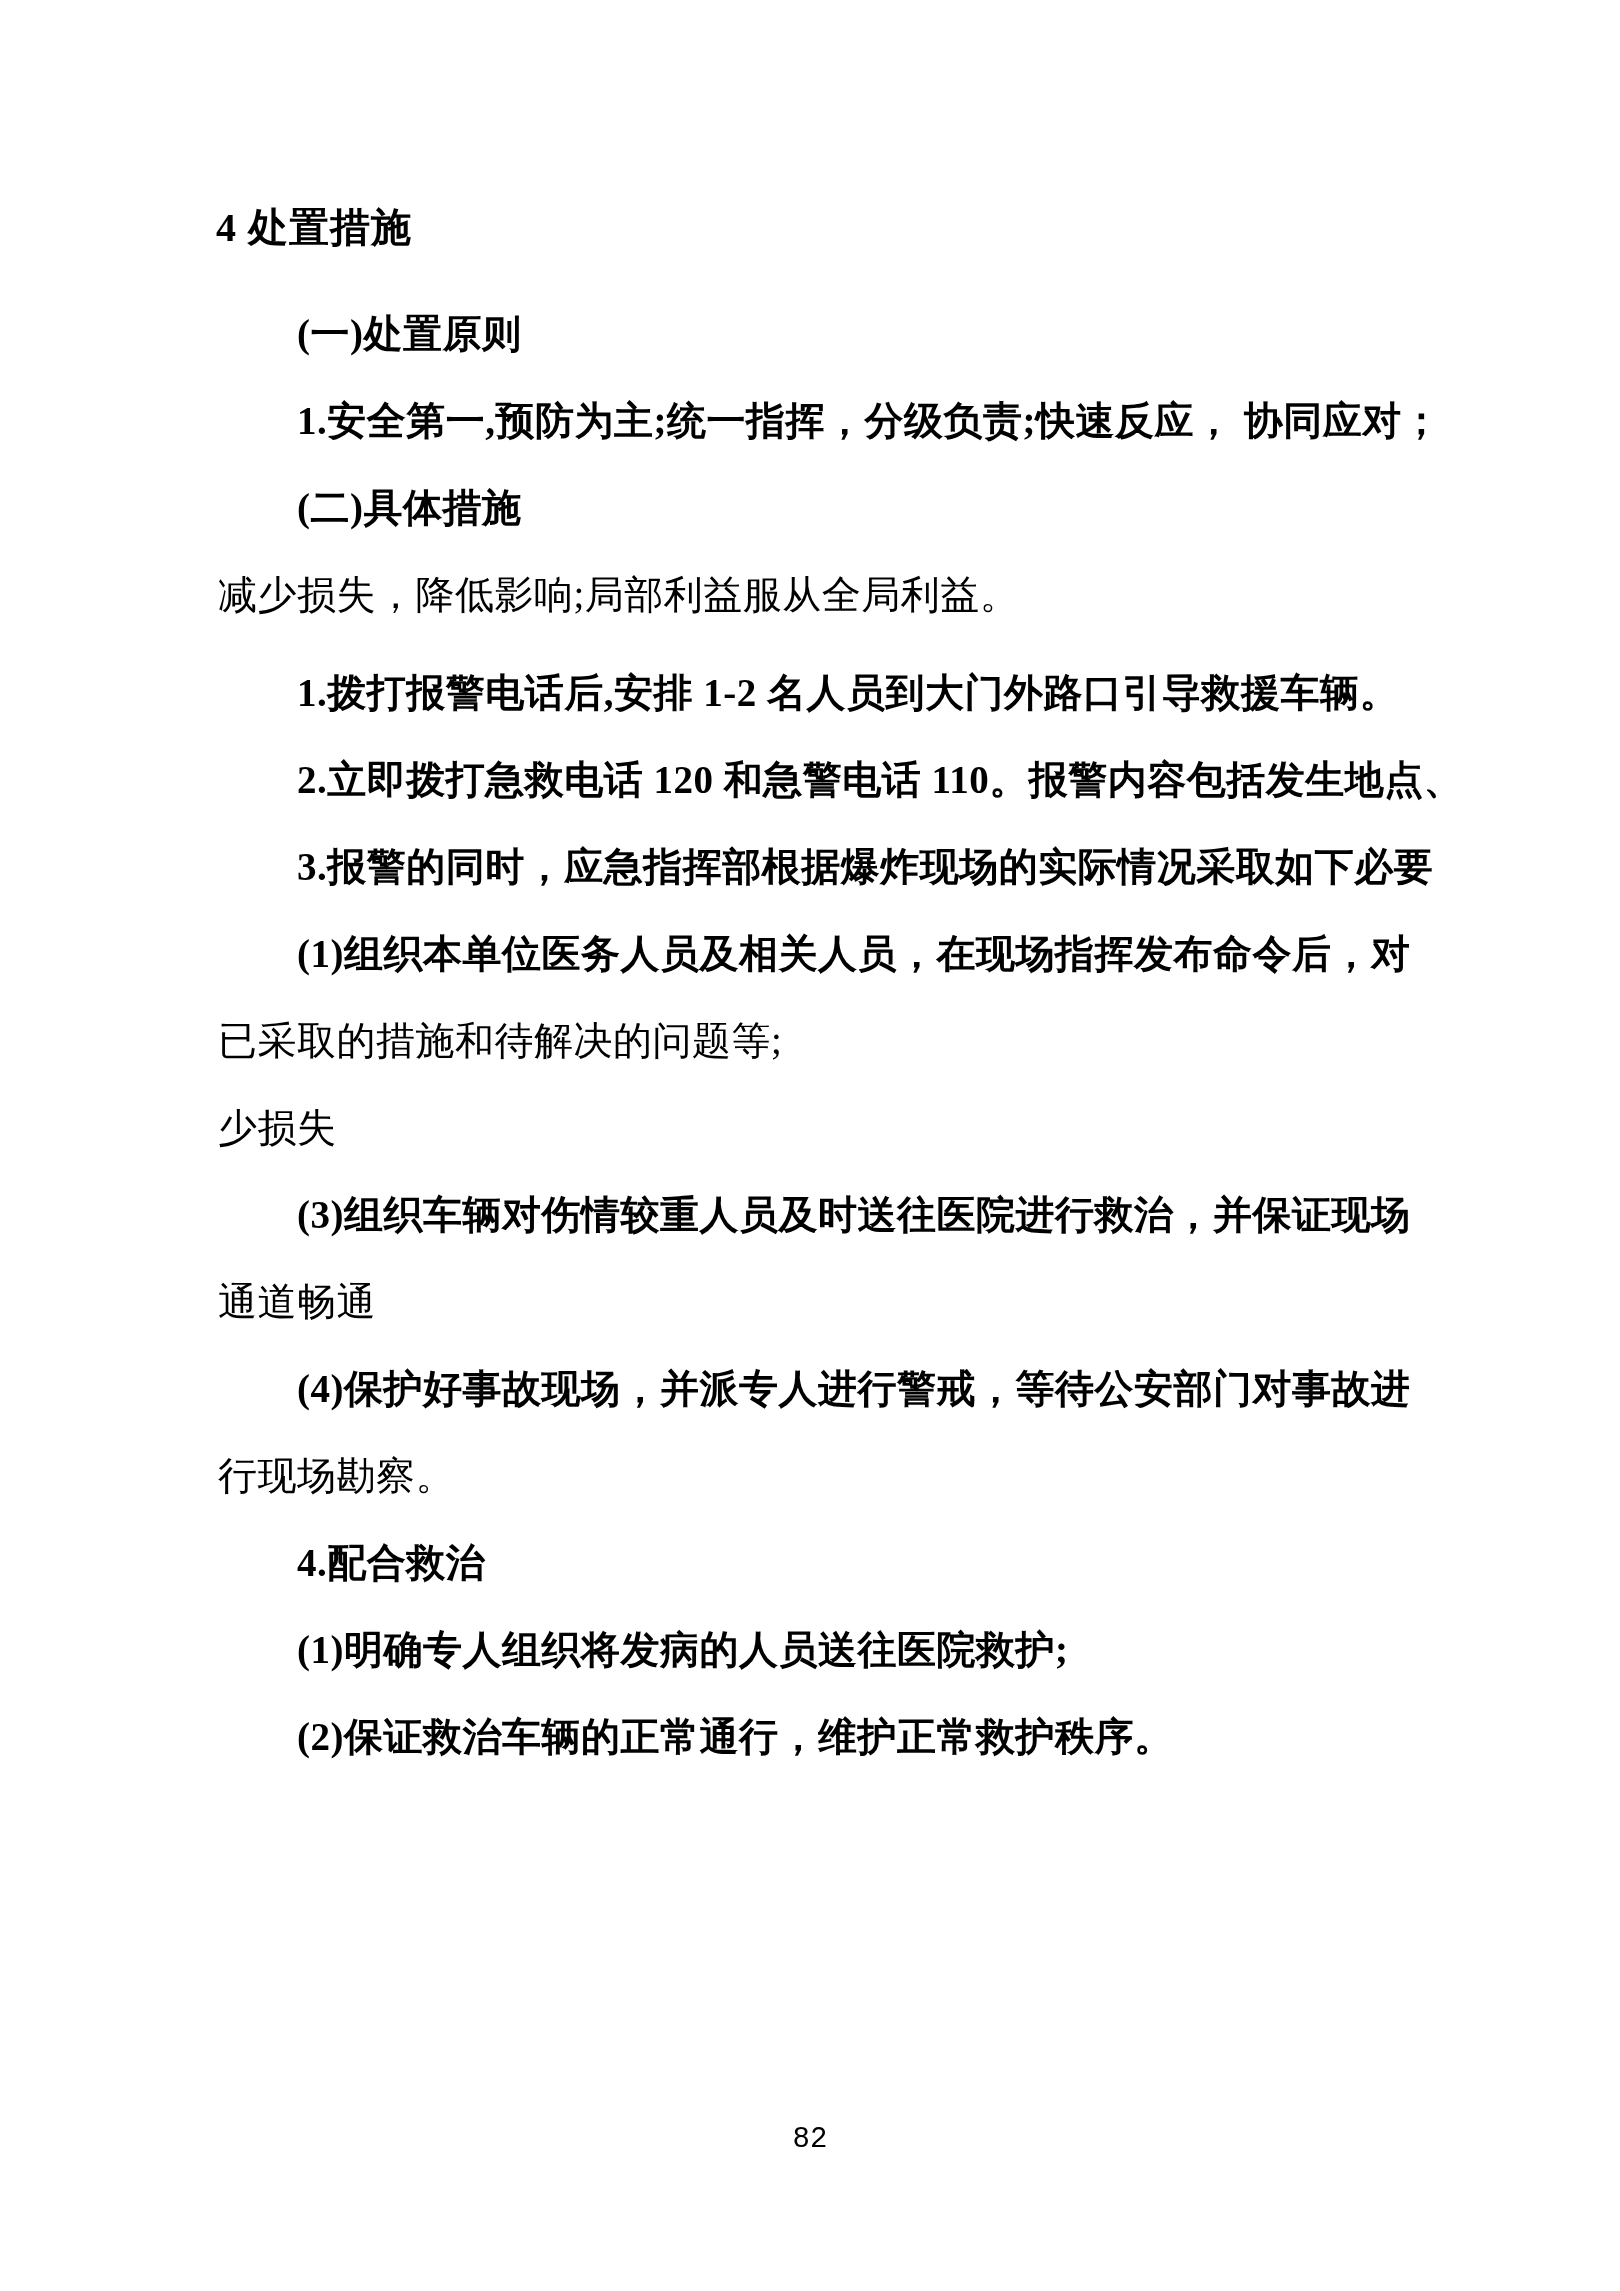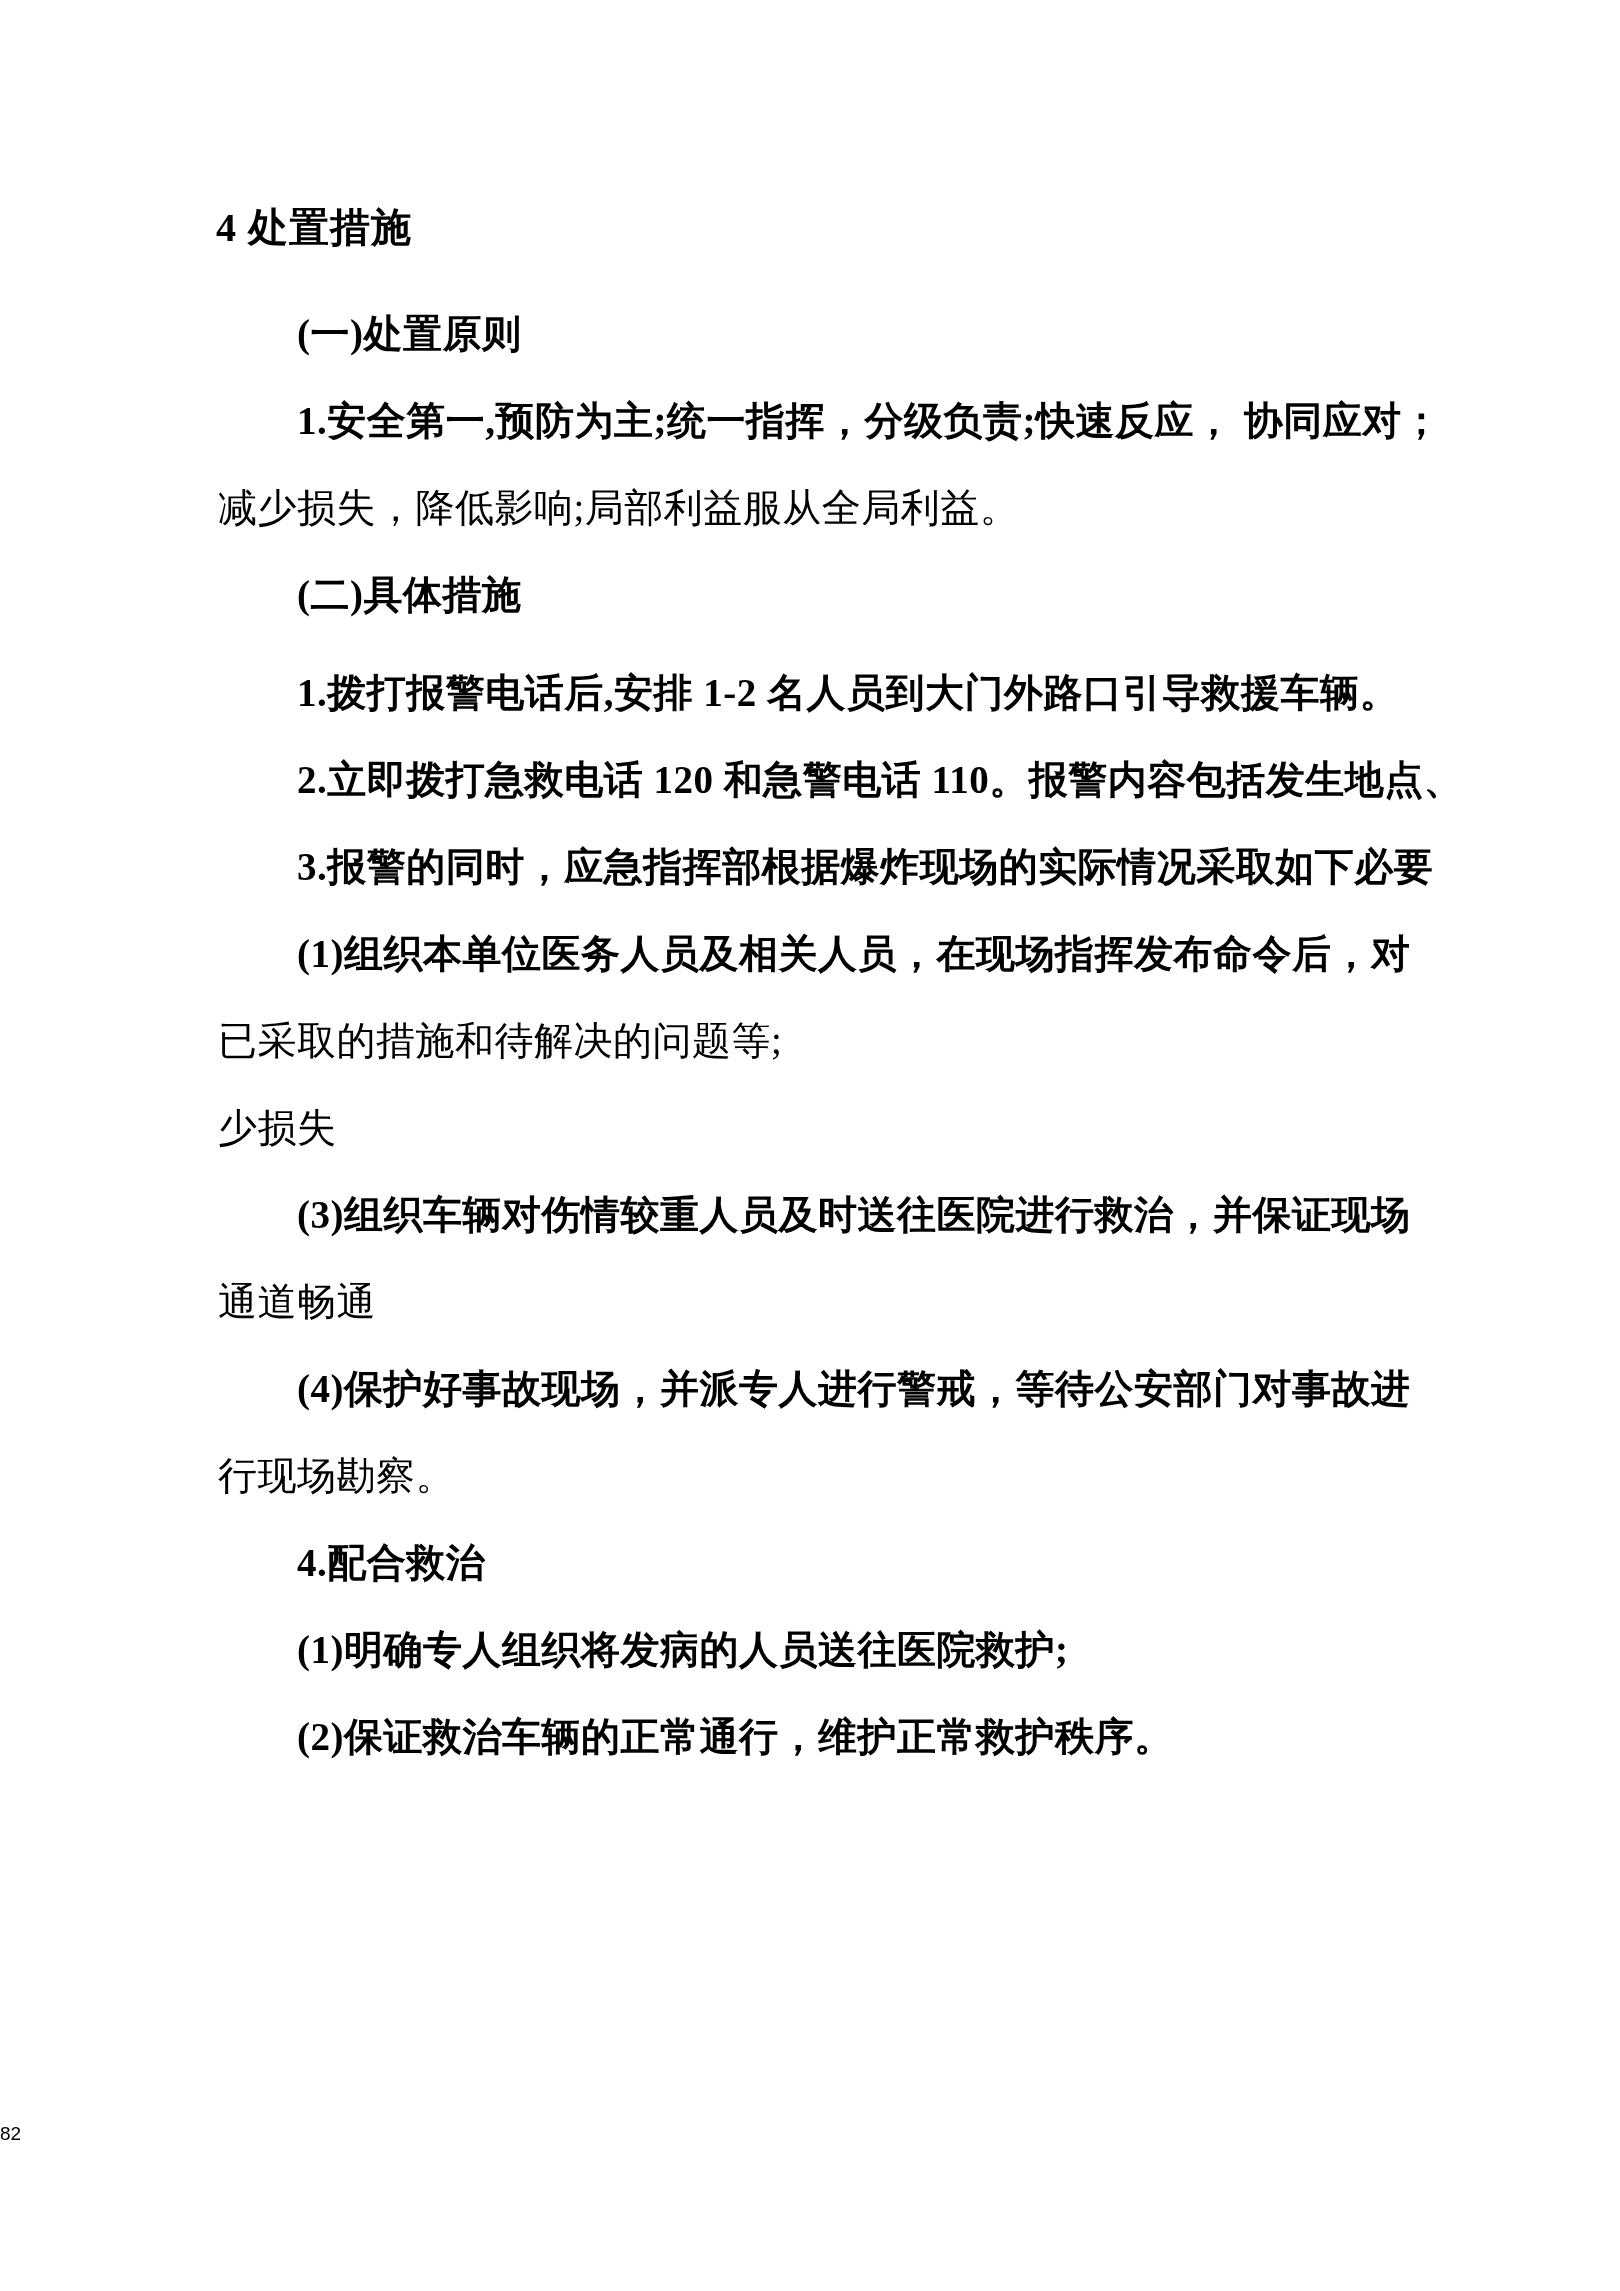"减少损失，降低影响;局部利益服从全局利益。" div.line { order: before "(二)具体措施" -> after "(二)具体措施" }
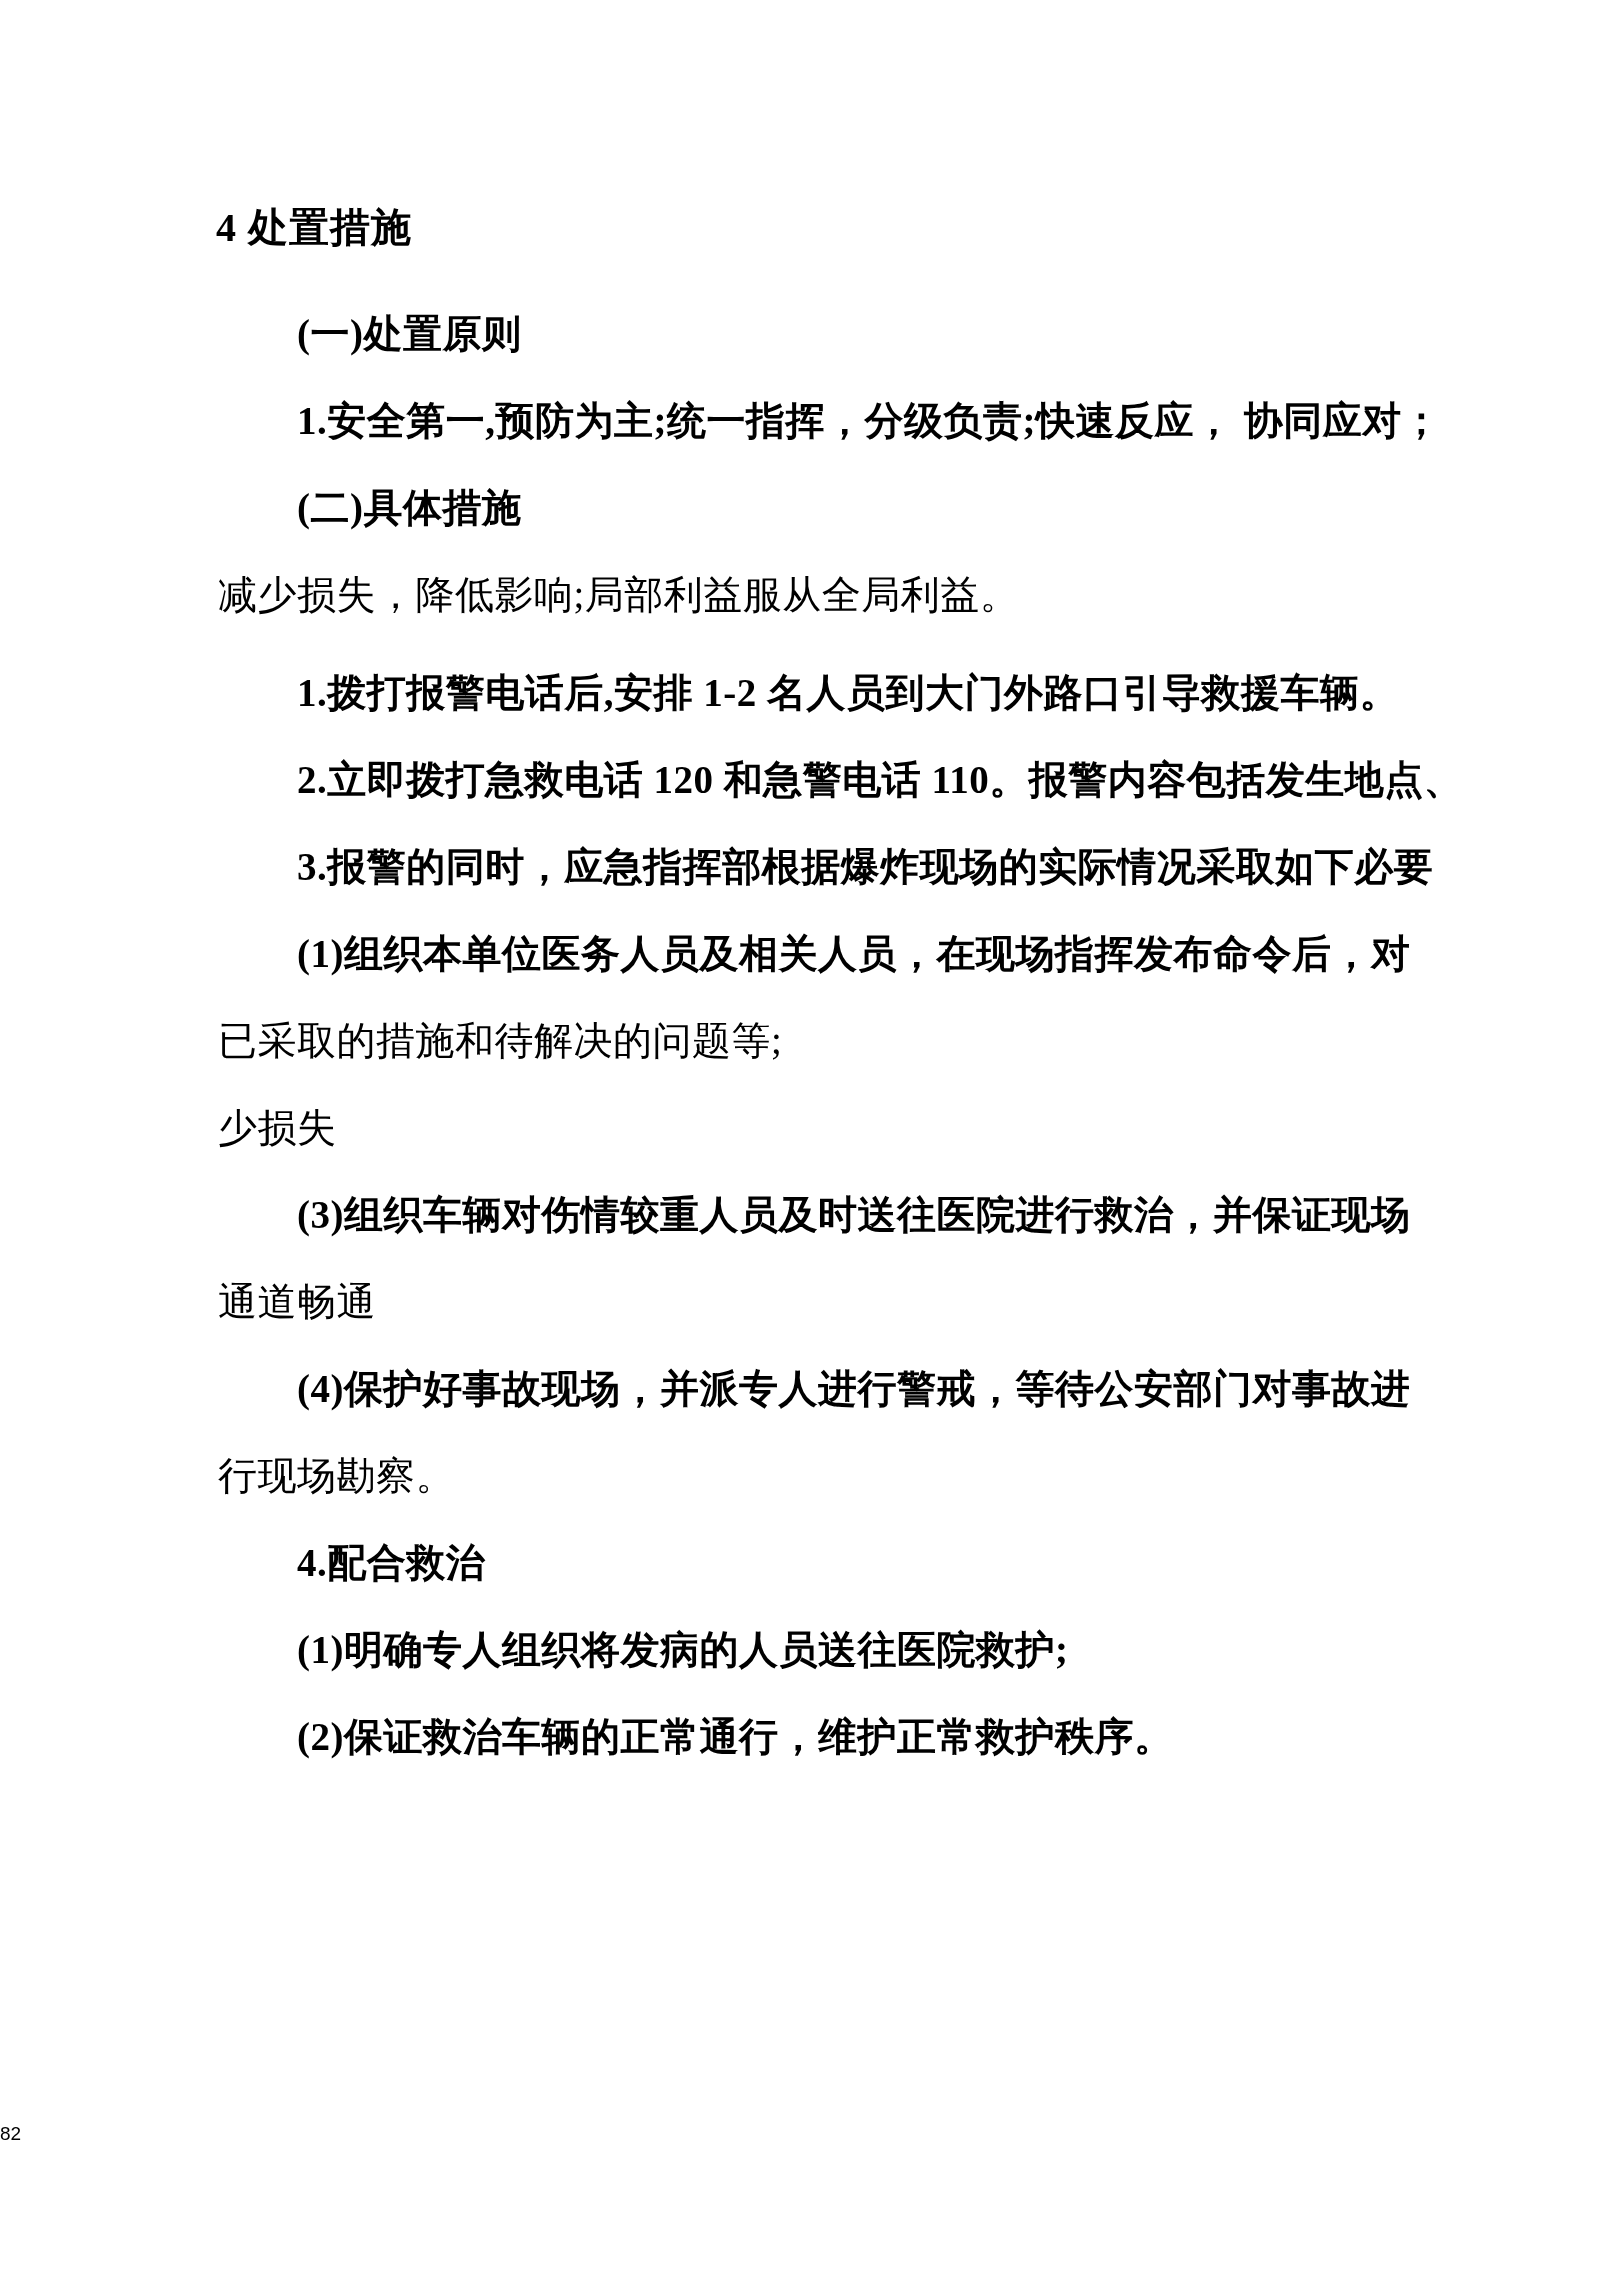"82" .page-number { font-family: Liberation Sans, sans-serif -> Liberation Mono, monospace; font-size: 19px -> 29px; text-align: left -> center }
